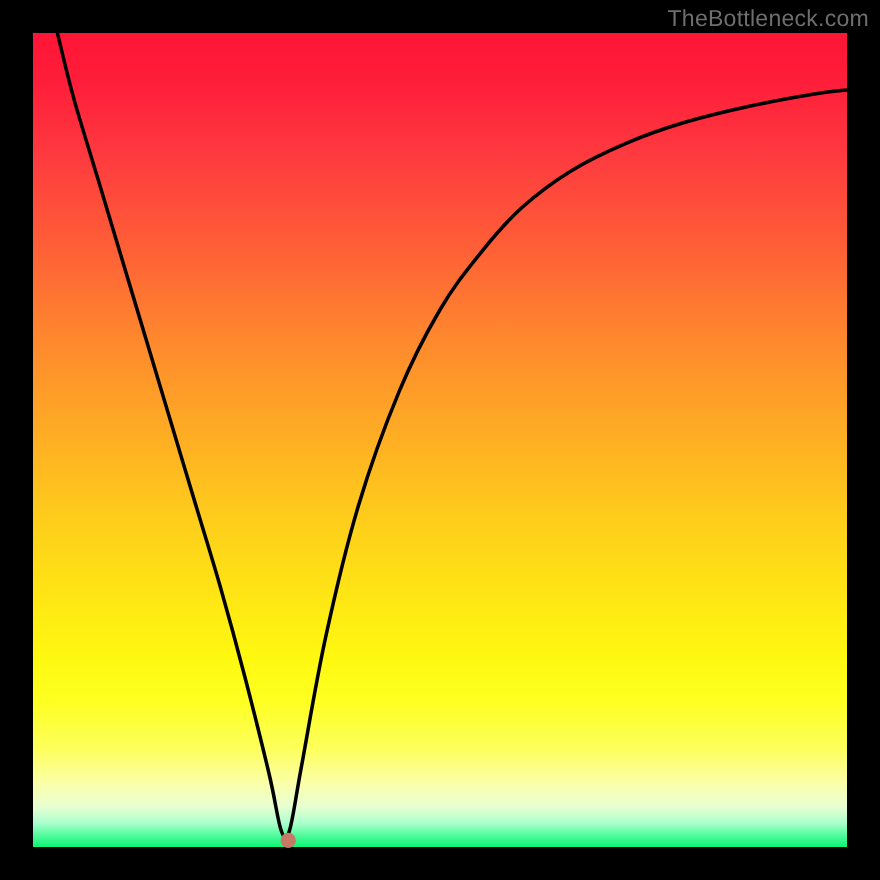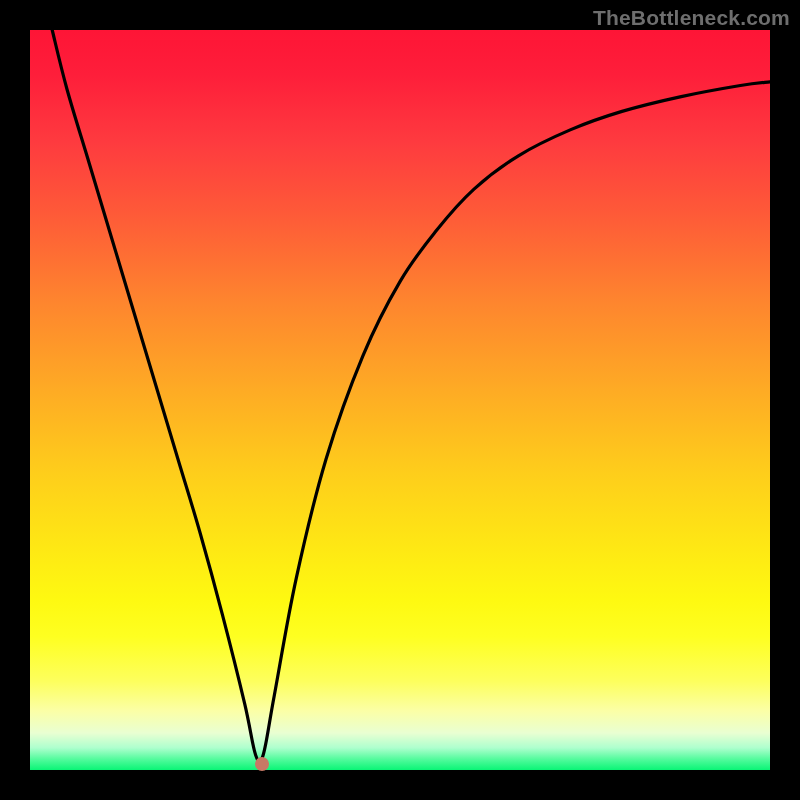"TheBottleneck.com" .watermark { font-weight: 700 -> 400 }
